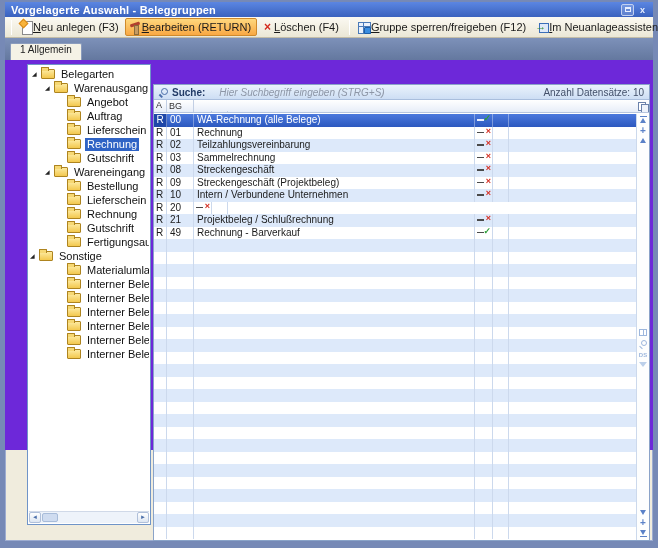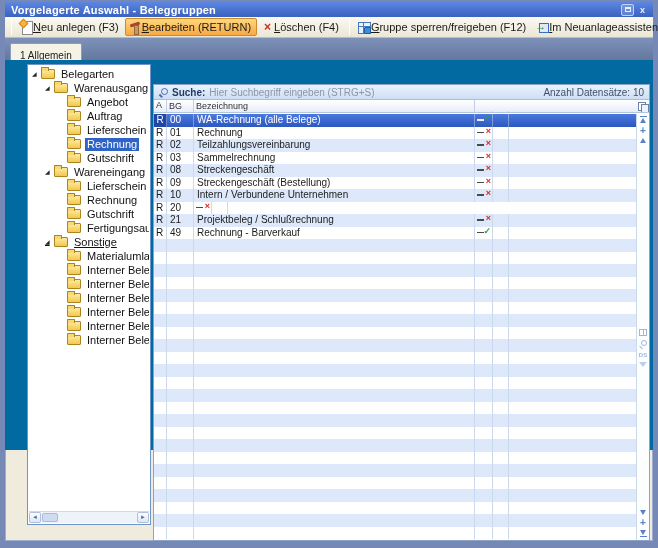"1 Allgemein" .tab { padding: 6px 9px 0 -> 0 9px 0 }
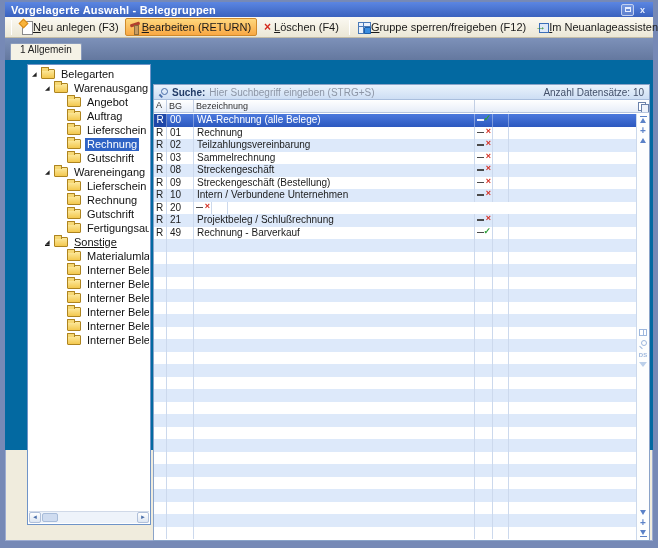"Belegarten" .content { background: #0369a1 -> #6d28d9 }
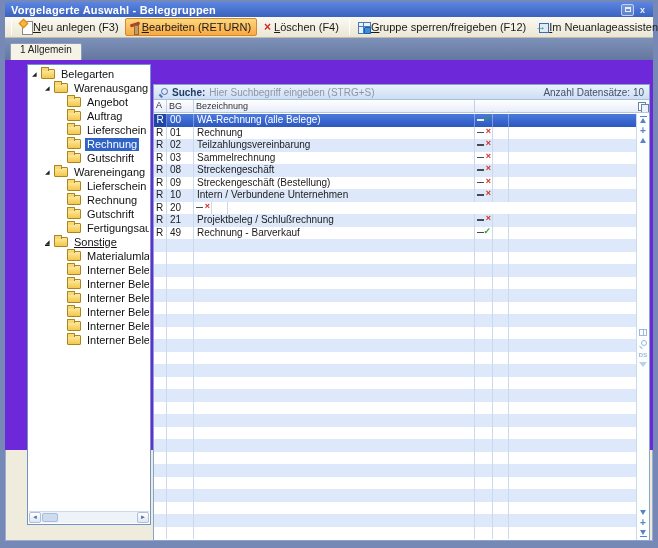"Hier Suchbegriff eingeben (STRG+S)" .search-placeholder { font-style: none -> italic; margin-left: none -> 10px }
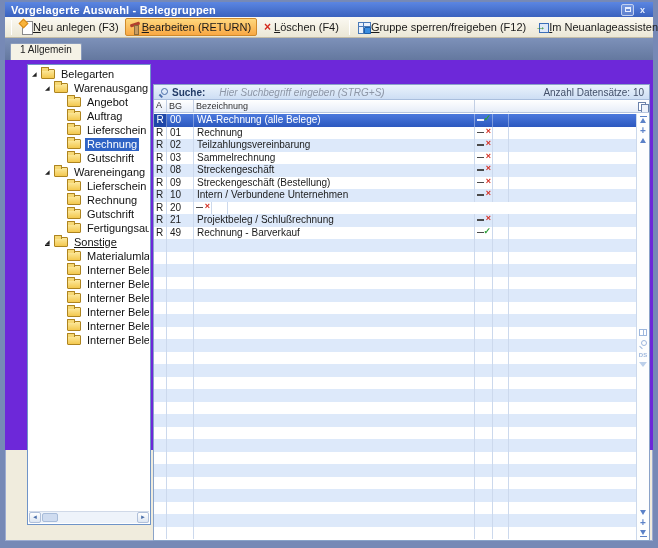"Bezeichnung" div.hc { html: <div>Bezeichnung</div> -> none }
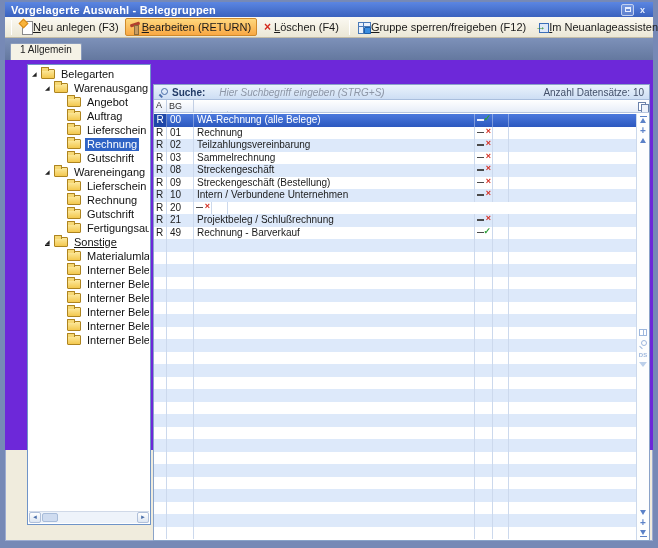"Bestellung" div.titem { html: none -> <div> <span></span> <span></span> <span>Bestellung</span> </div> }
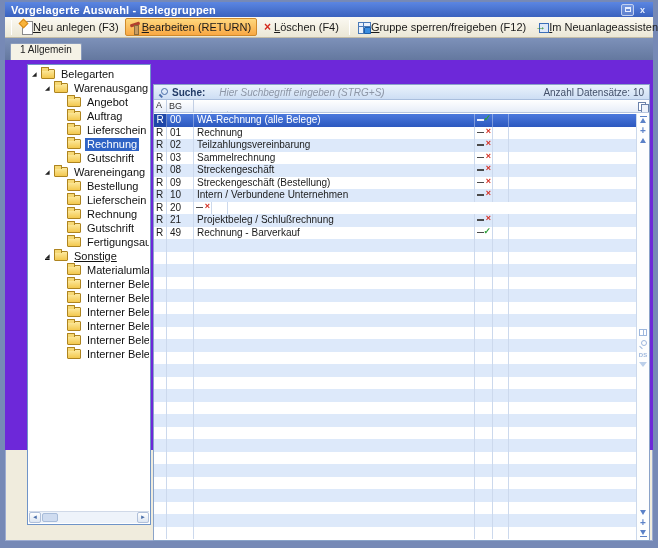"Streckengeschäft (Bestellung)" div.tc { text: Bestellung -> Projektbeleg }
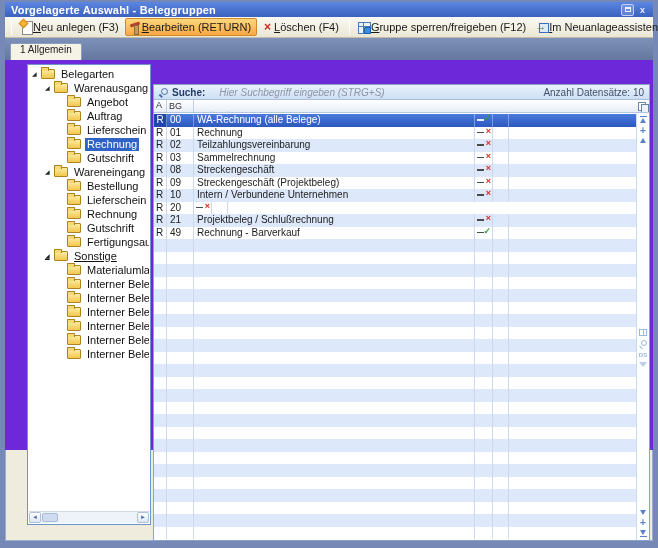"Sonstige" div.titem { padding-left: 16px -> 1px; text-decoration: underline -> none }
